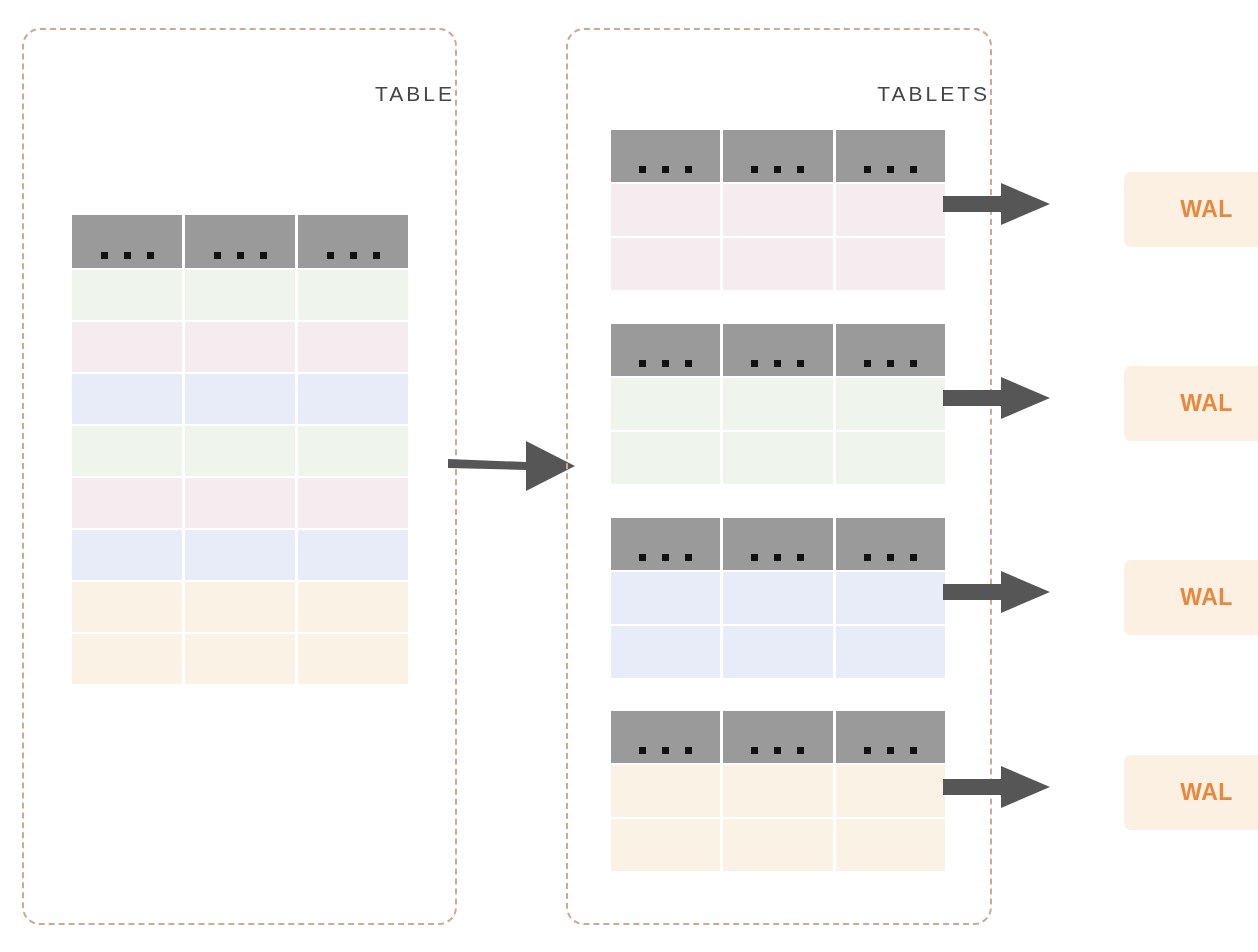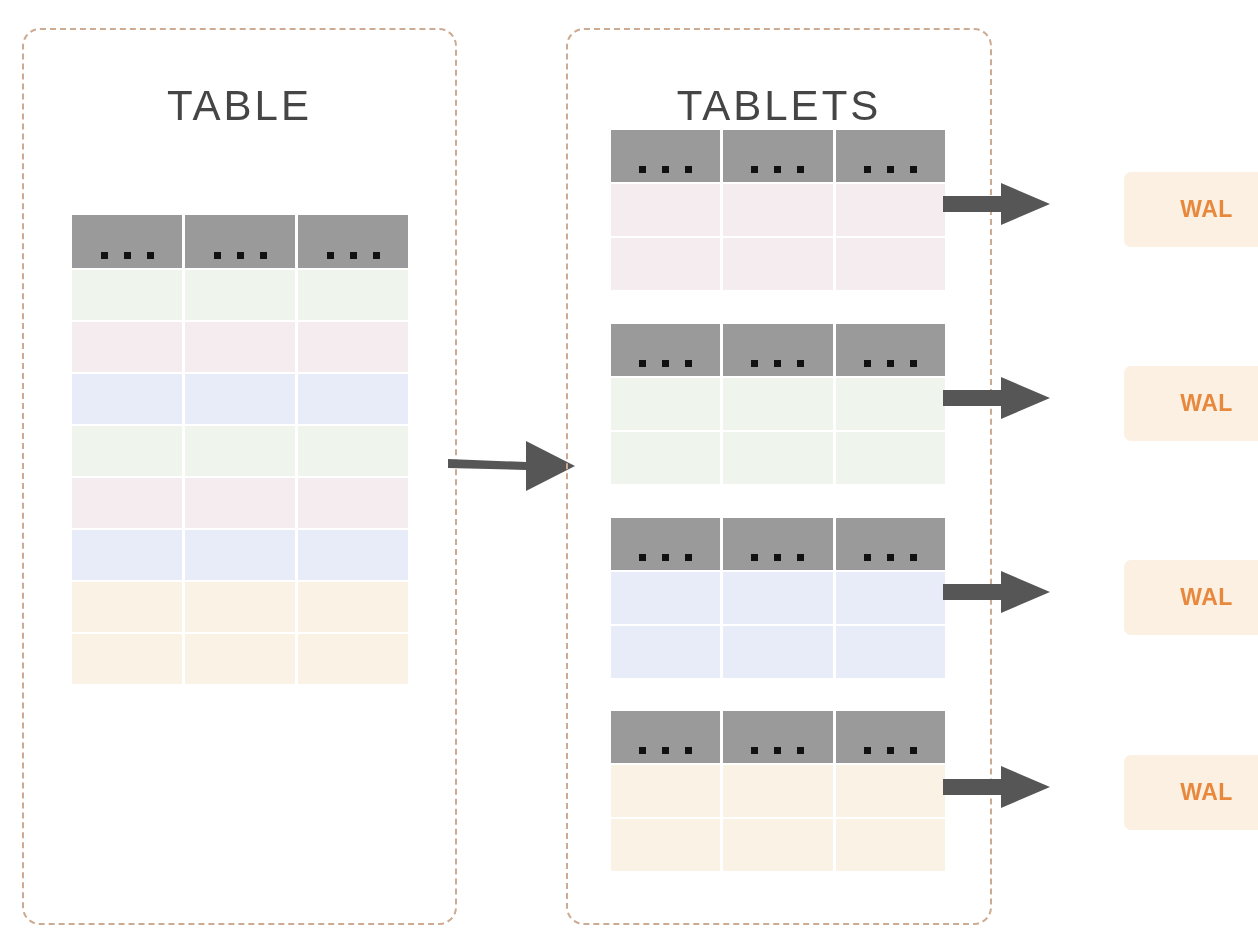"TABLE" .panel-title { font-size: 42px -> 21px; text-align: center -> right }
